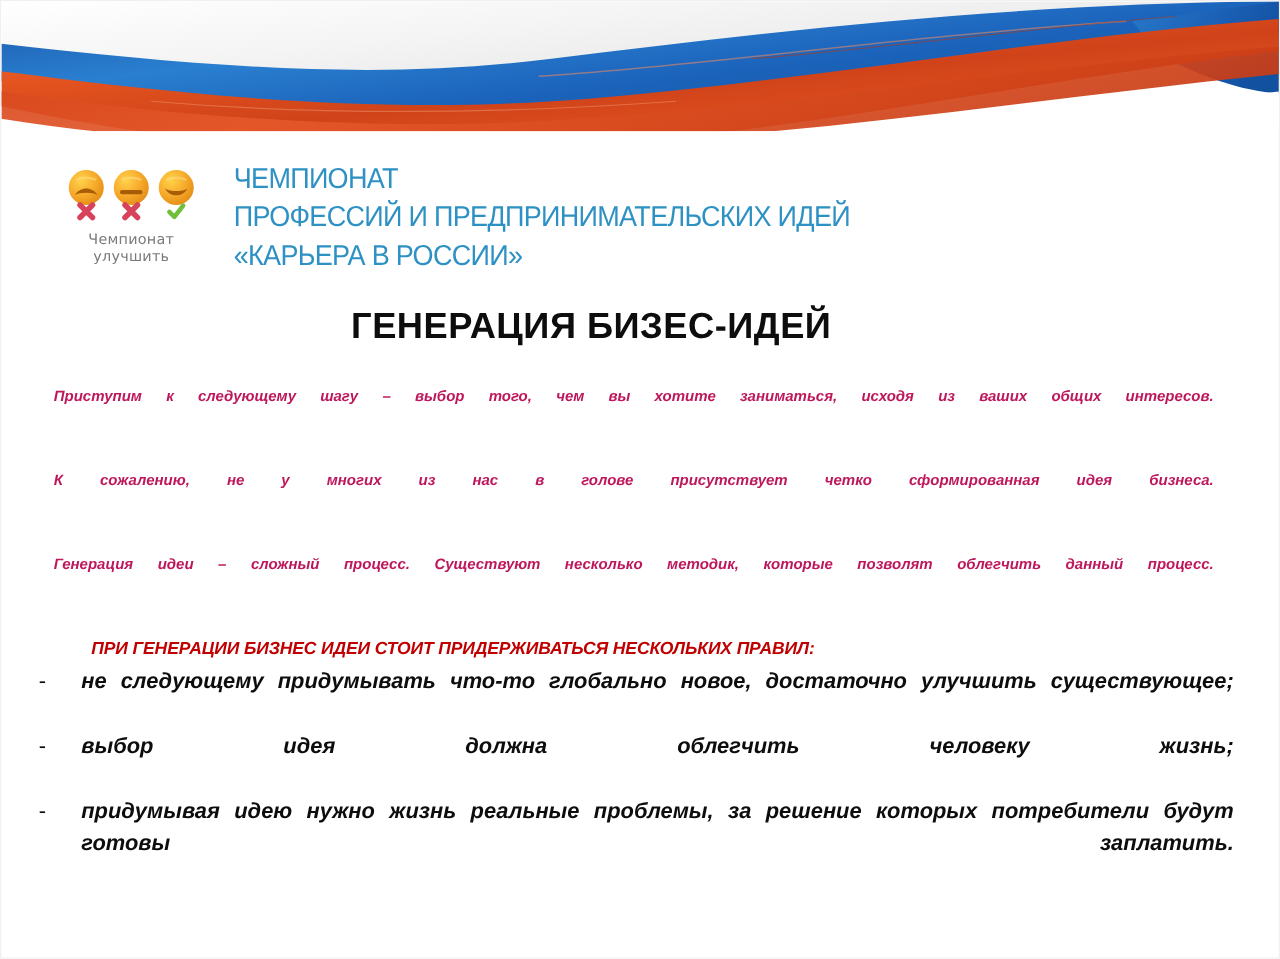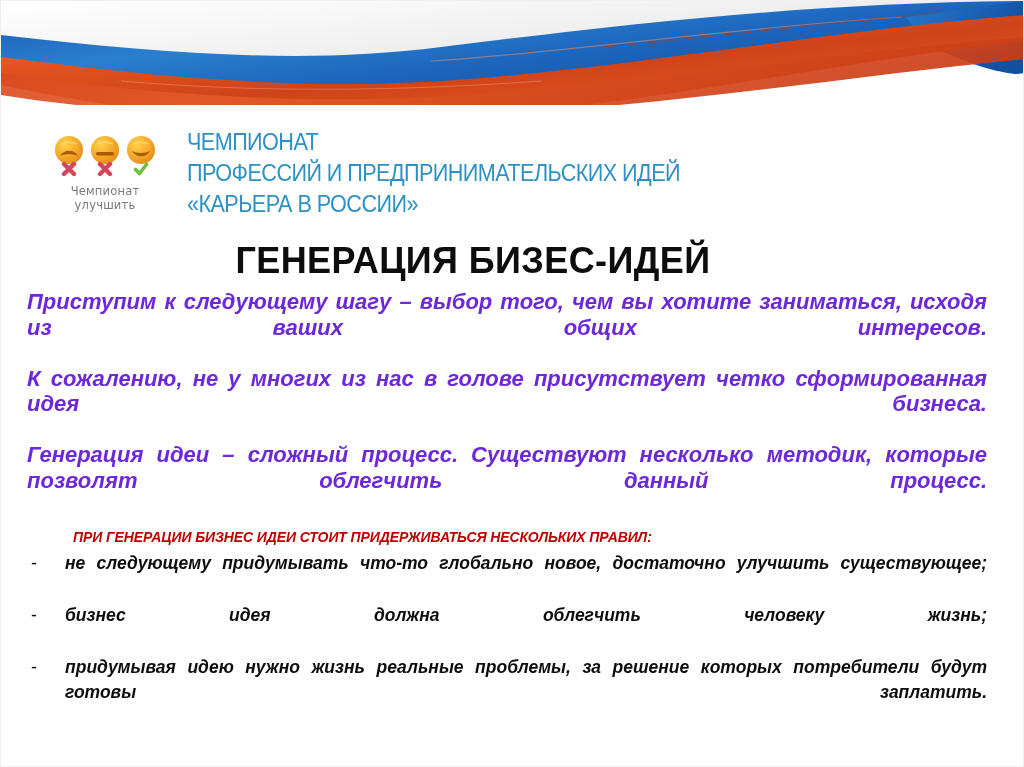"ГЕНЕРАЦИЯ БИЗЕС-ИДЕЙ" .slide-title { font-size: 36px -> 29px }
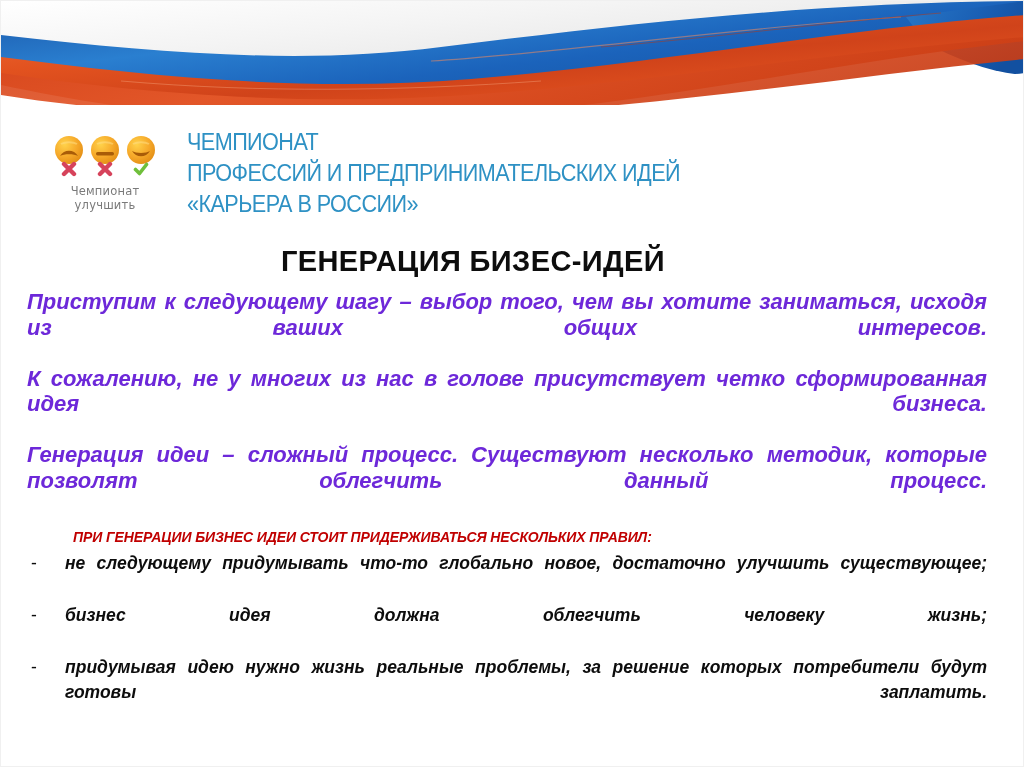"Приступим к следующему шагу –" .para { color: #6d28d9 -> #be185d; font-size: 22px -> 12px; margin: 0 -> 16px }
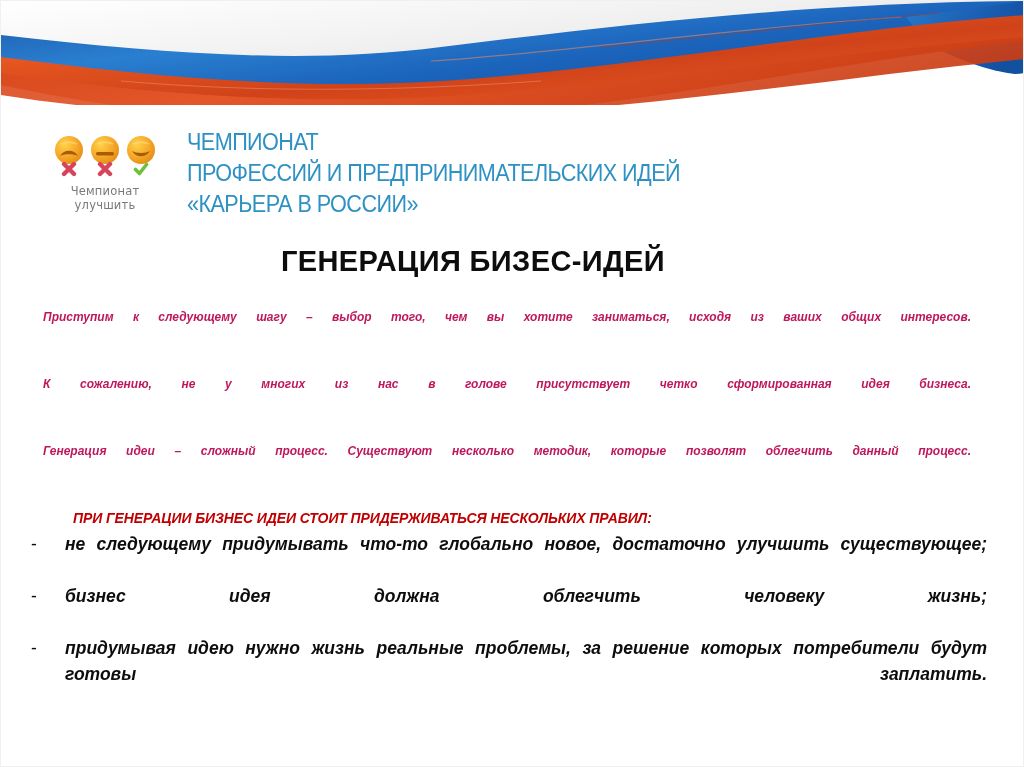"бизнес идея должна облегчить человеку" span.rule-text { text: бизнес -> выбор }
